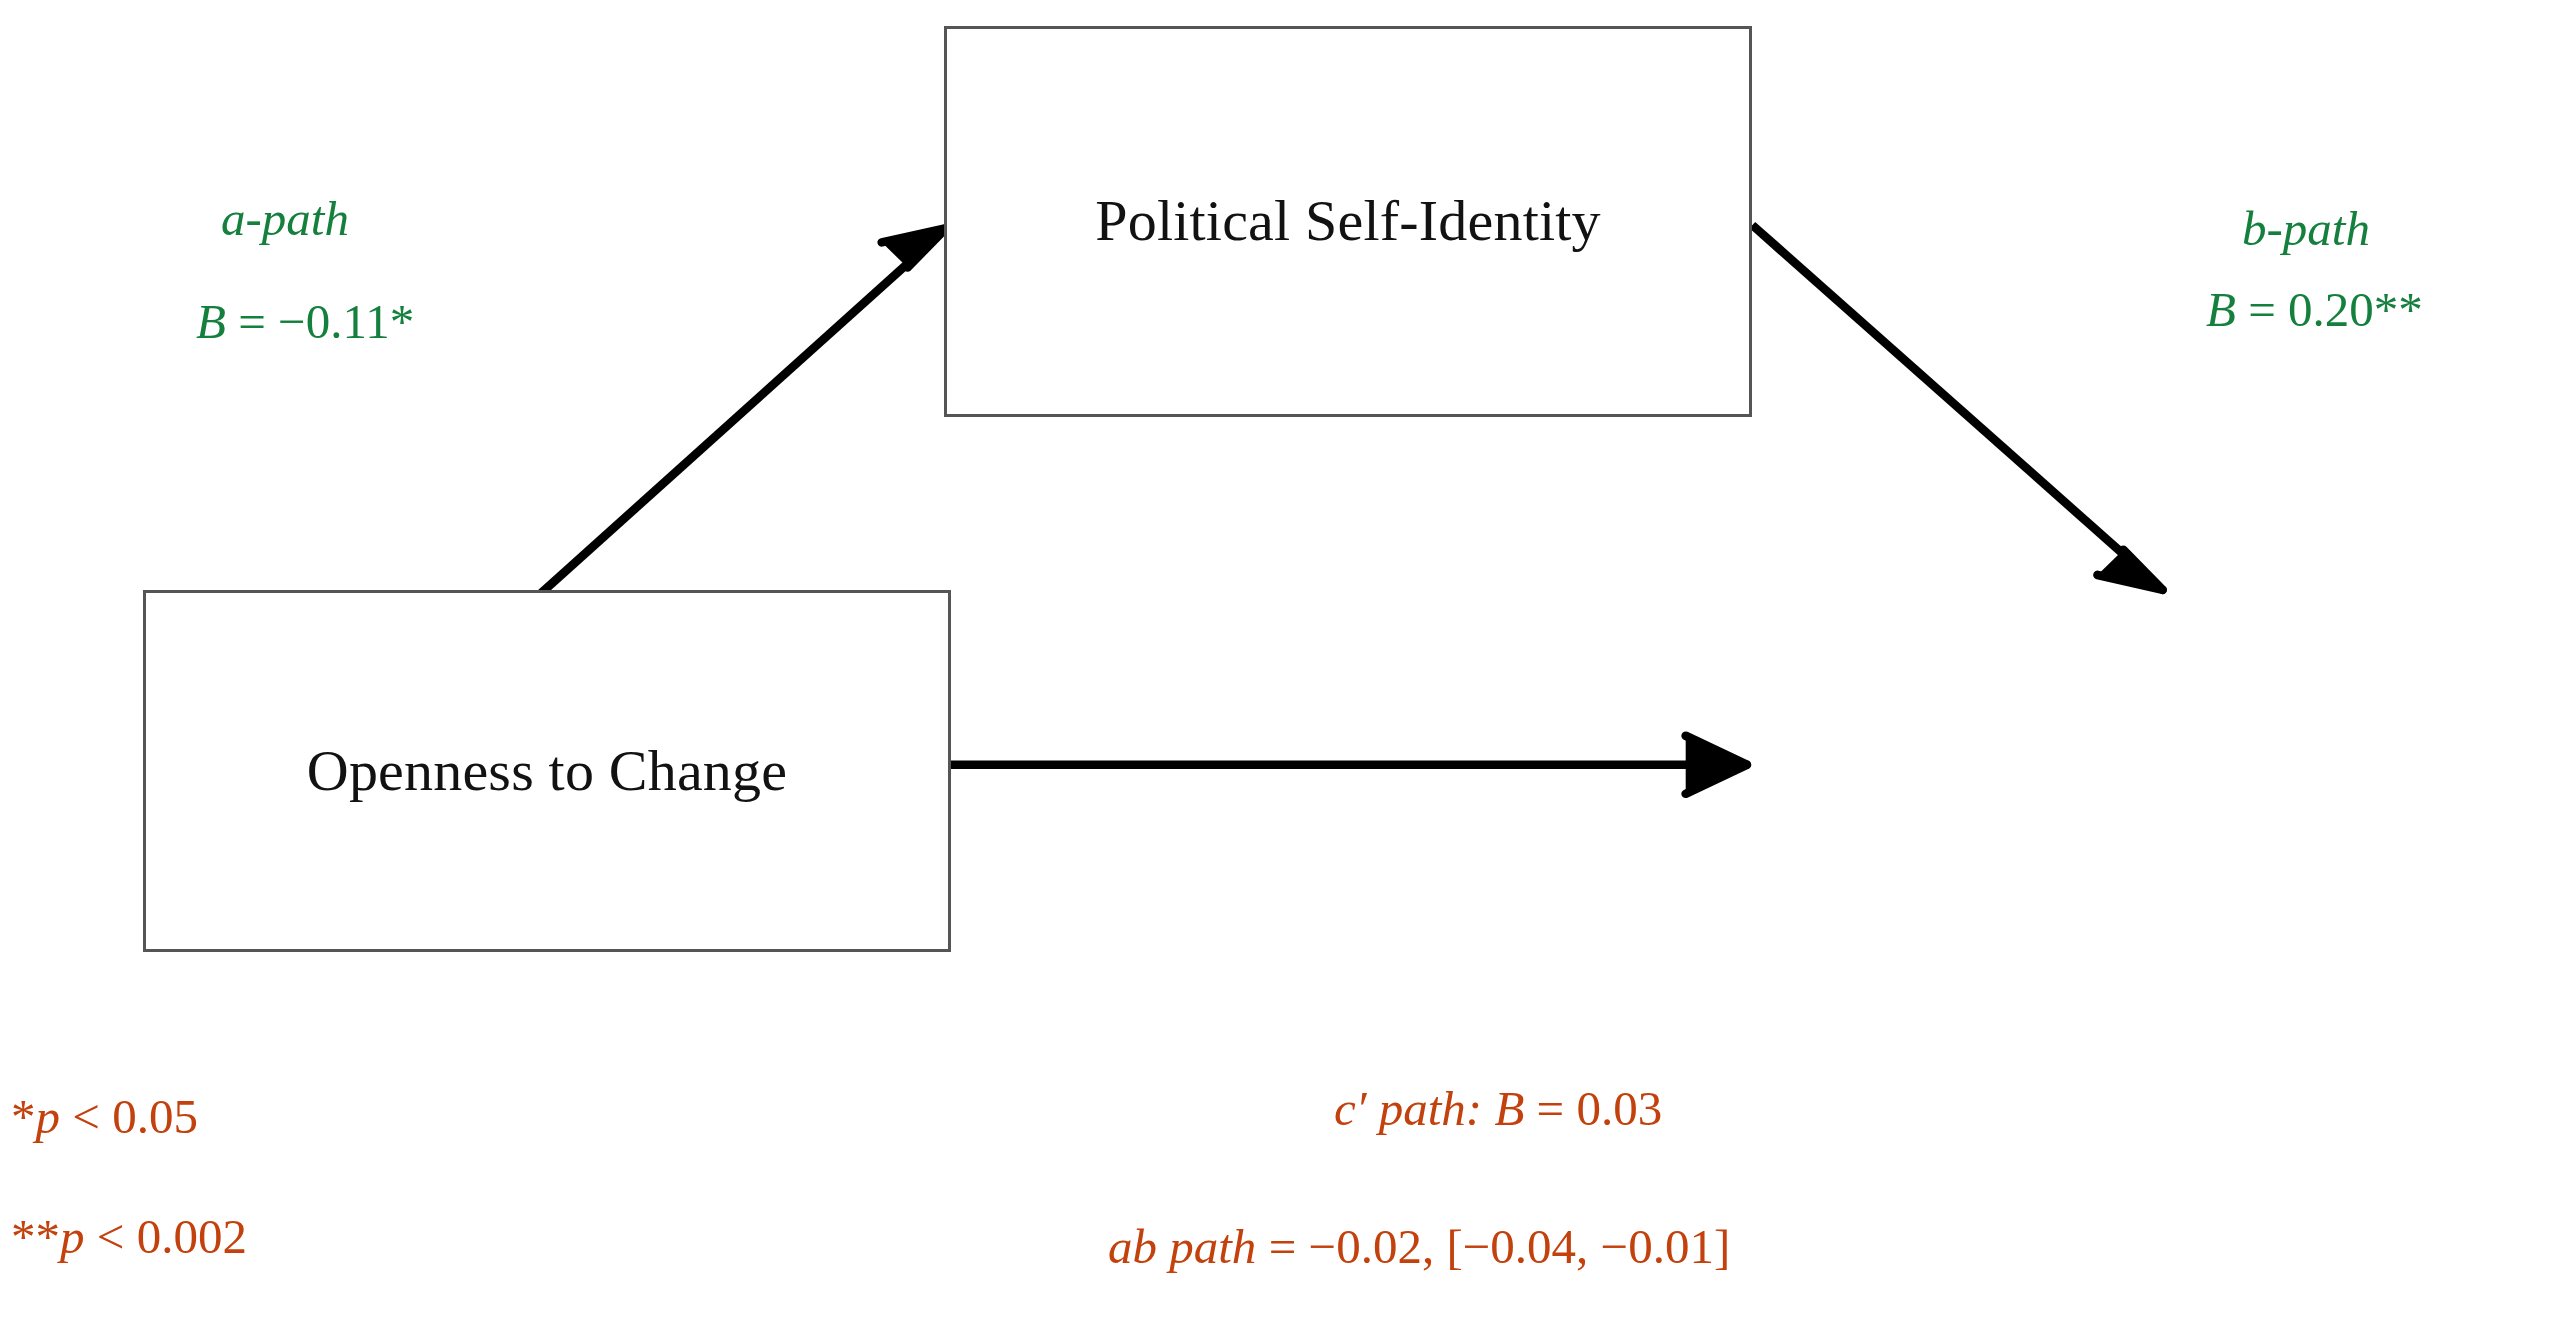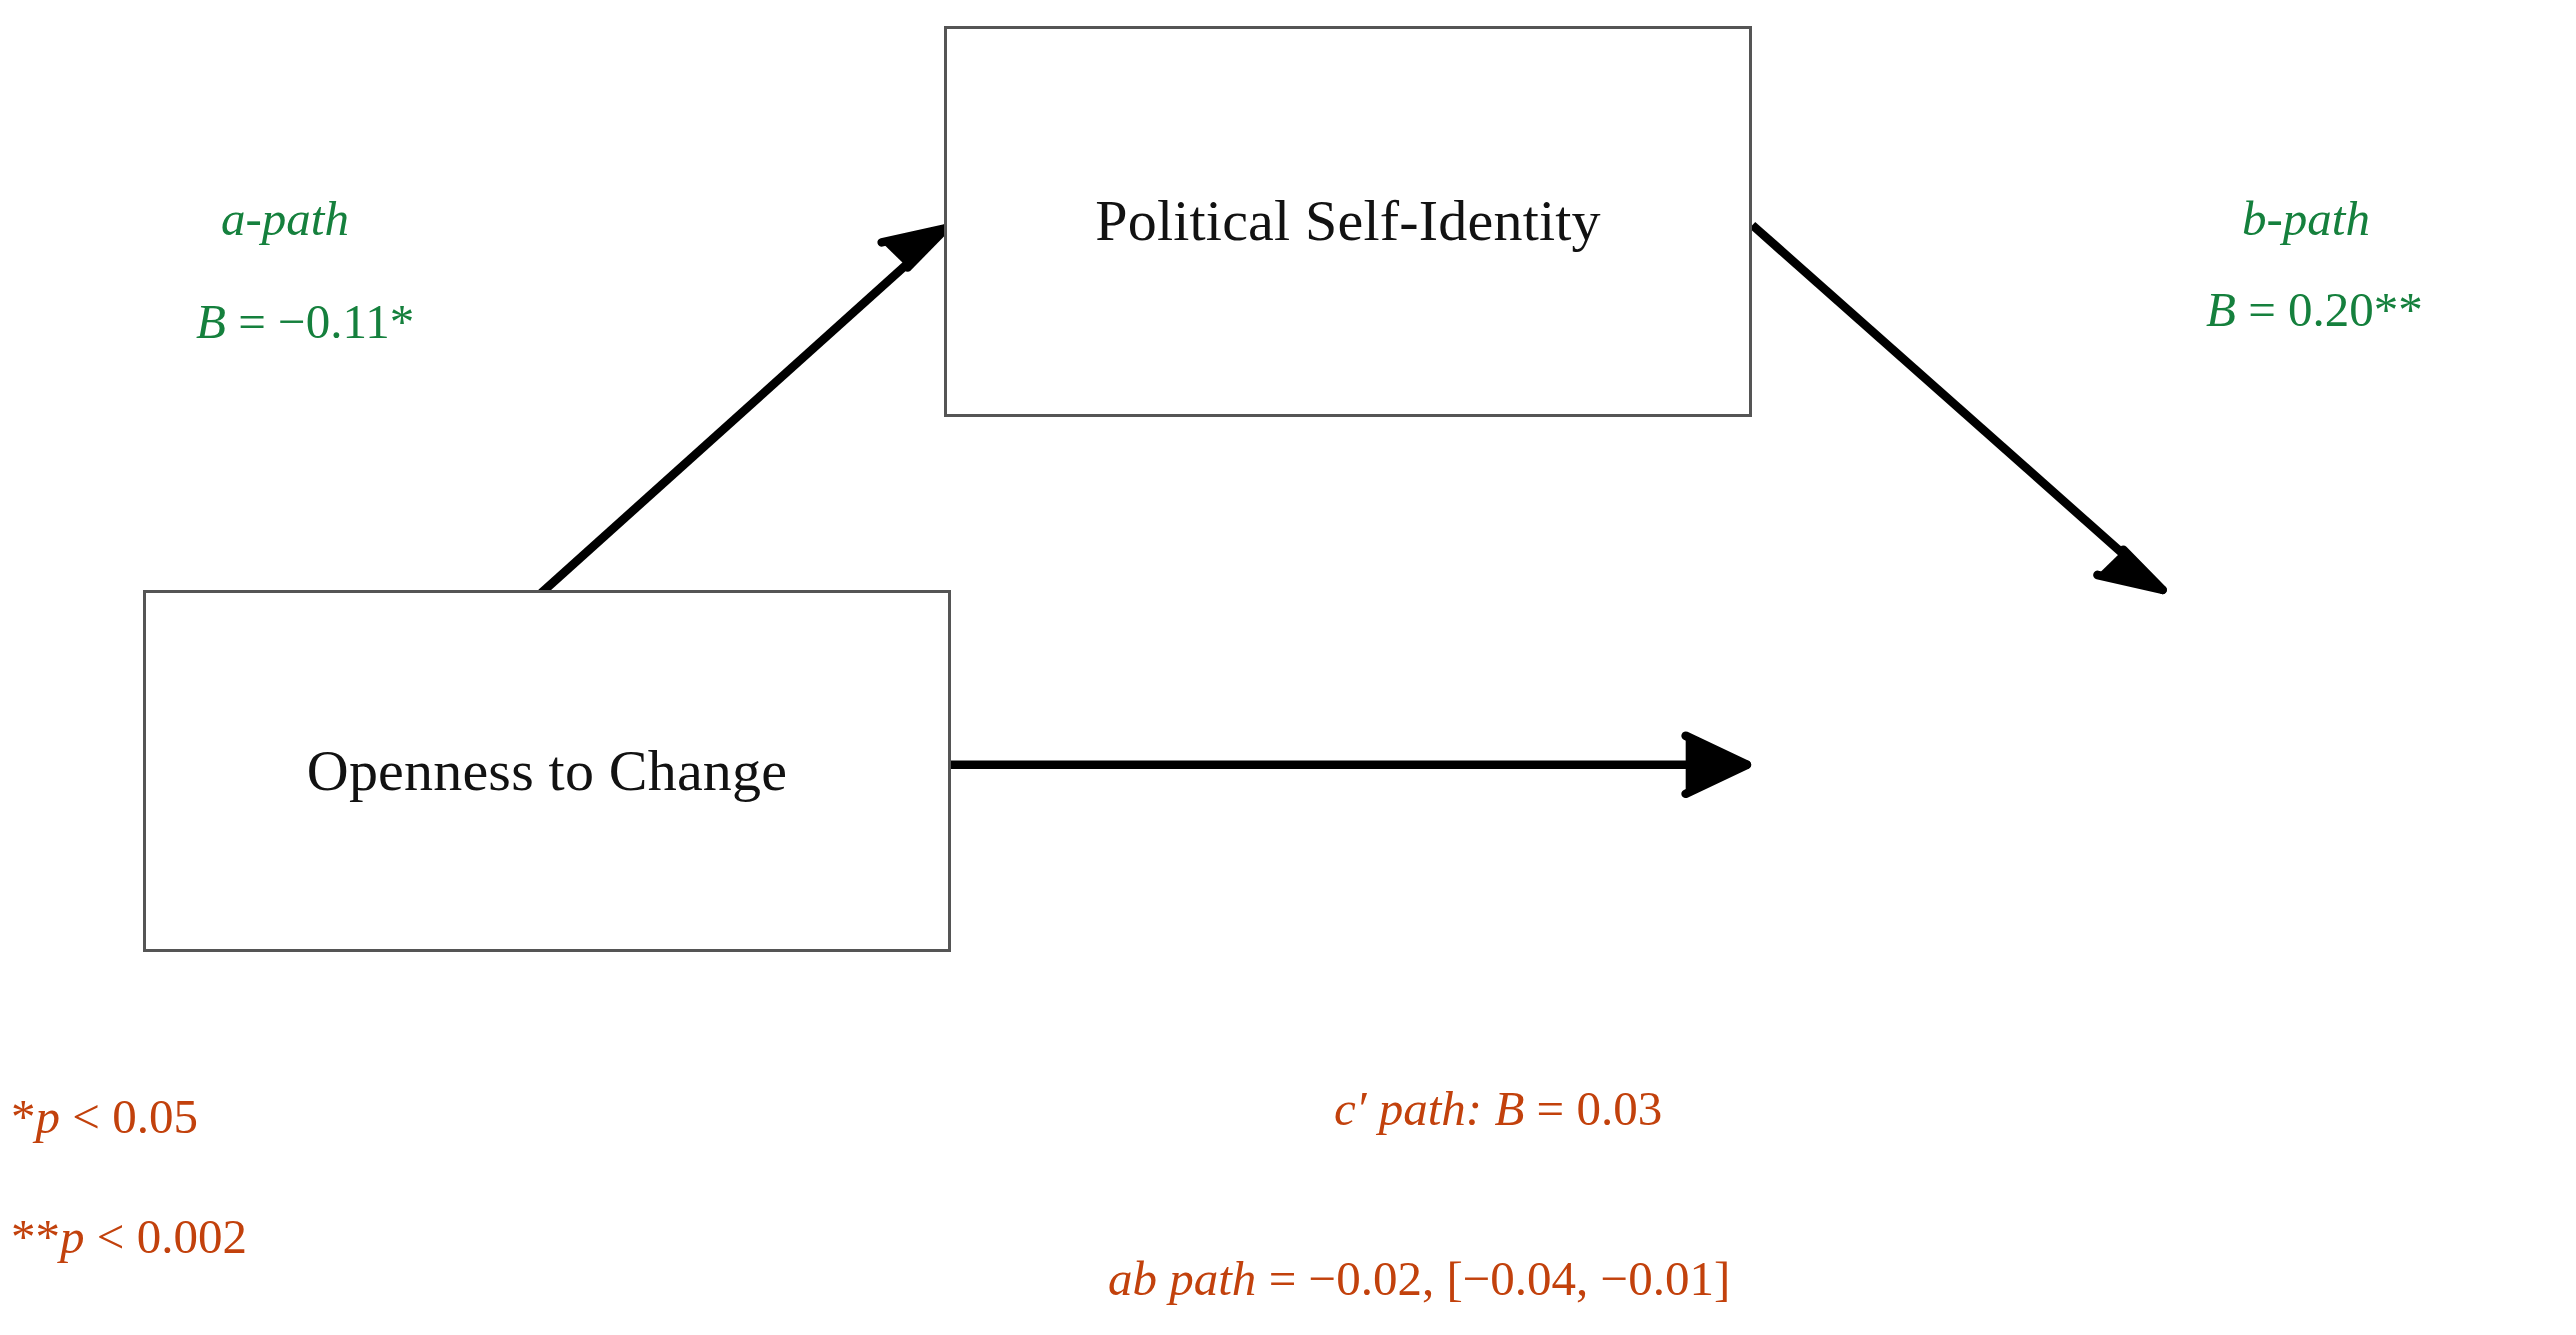"b-path" #label-b-path { top: 194px -> 204px }
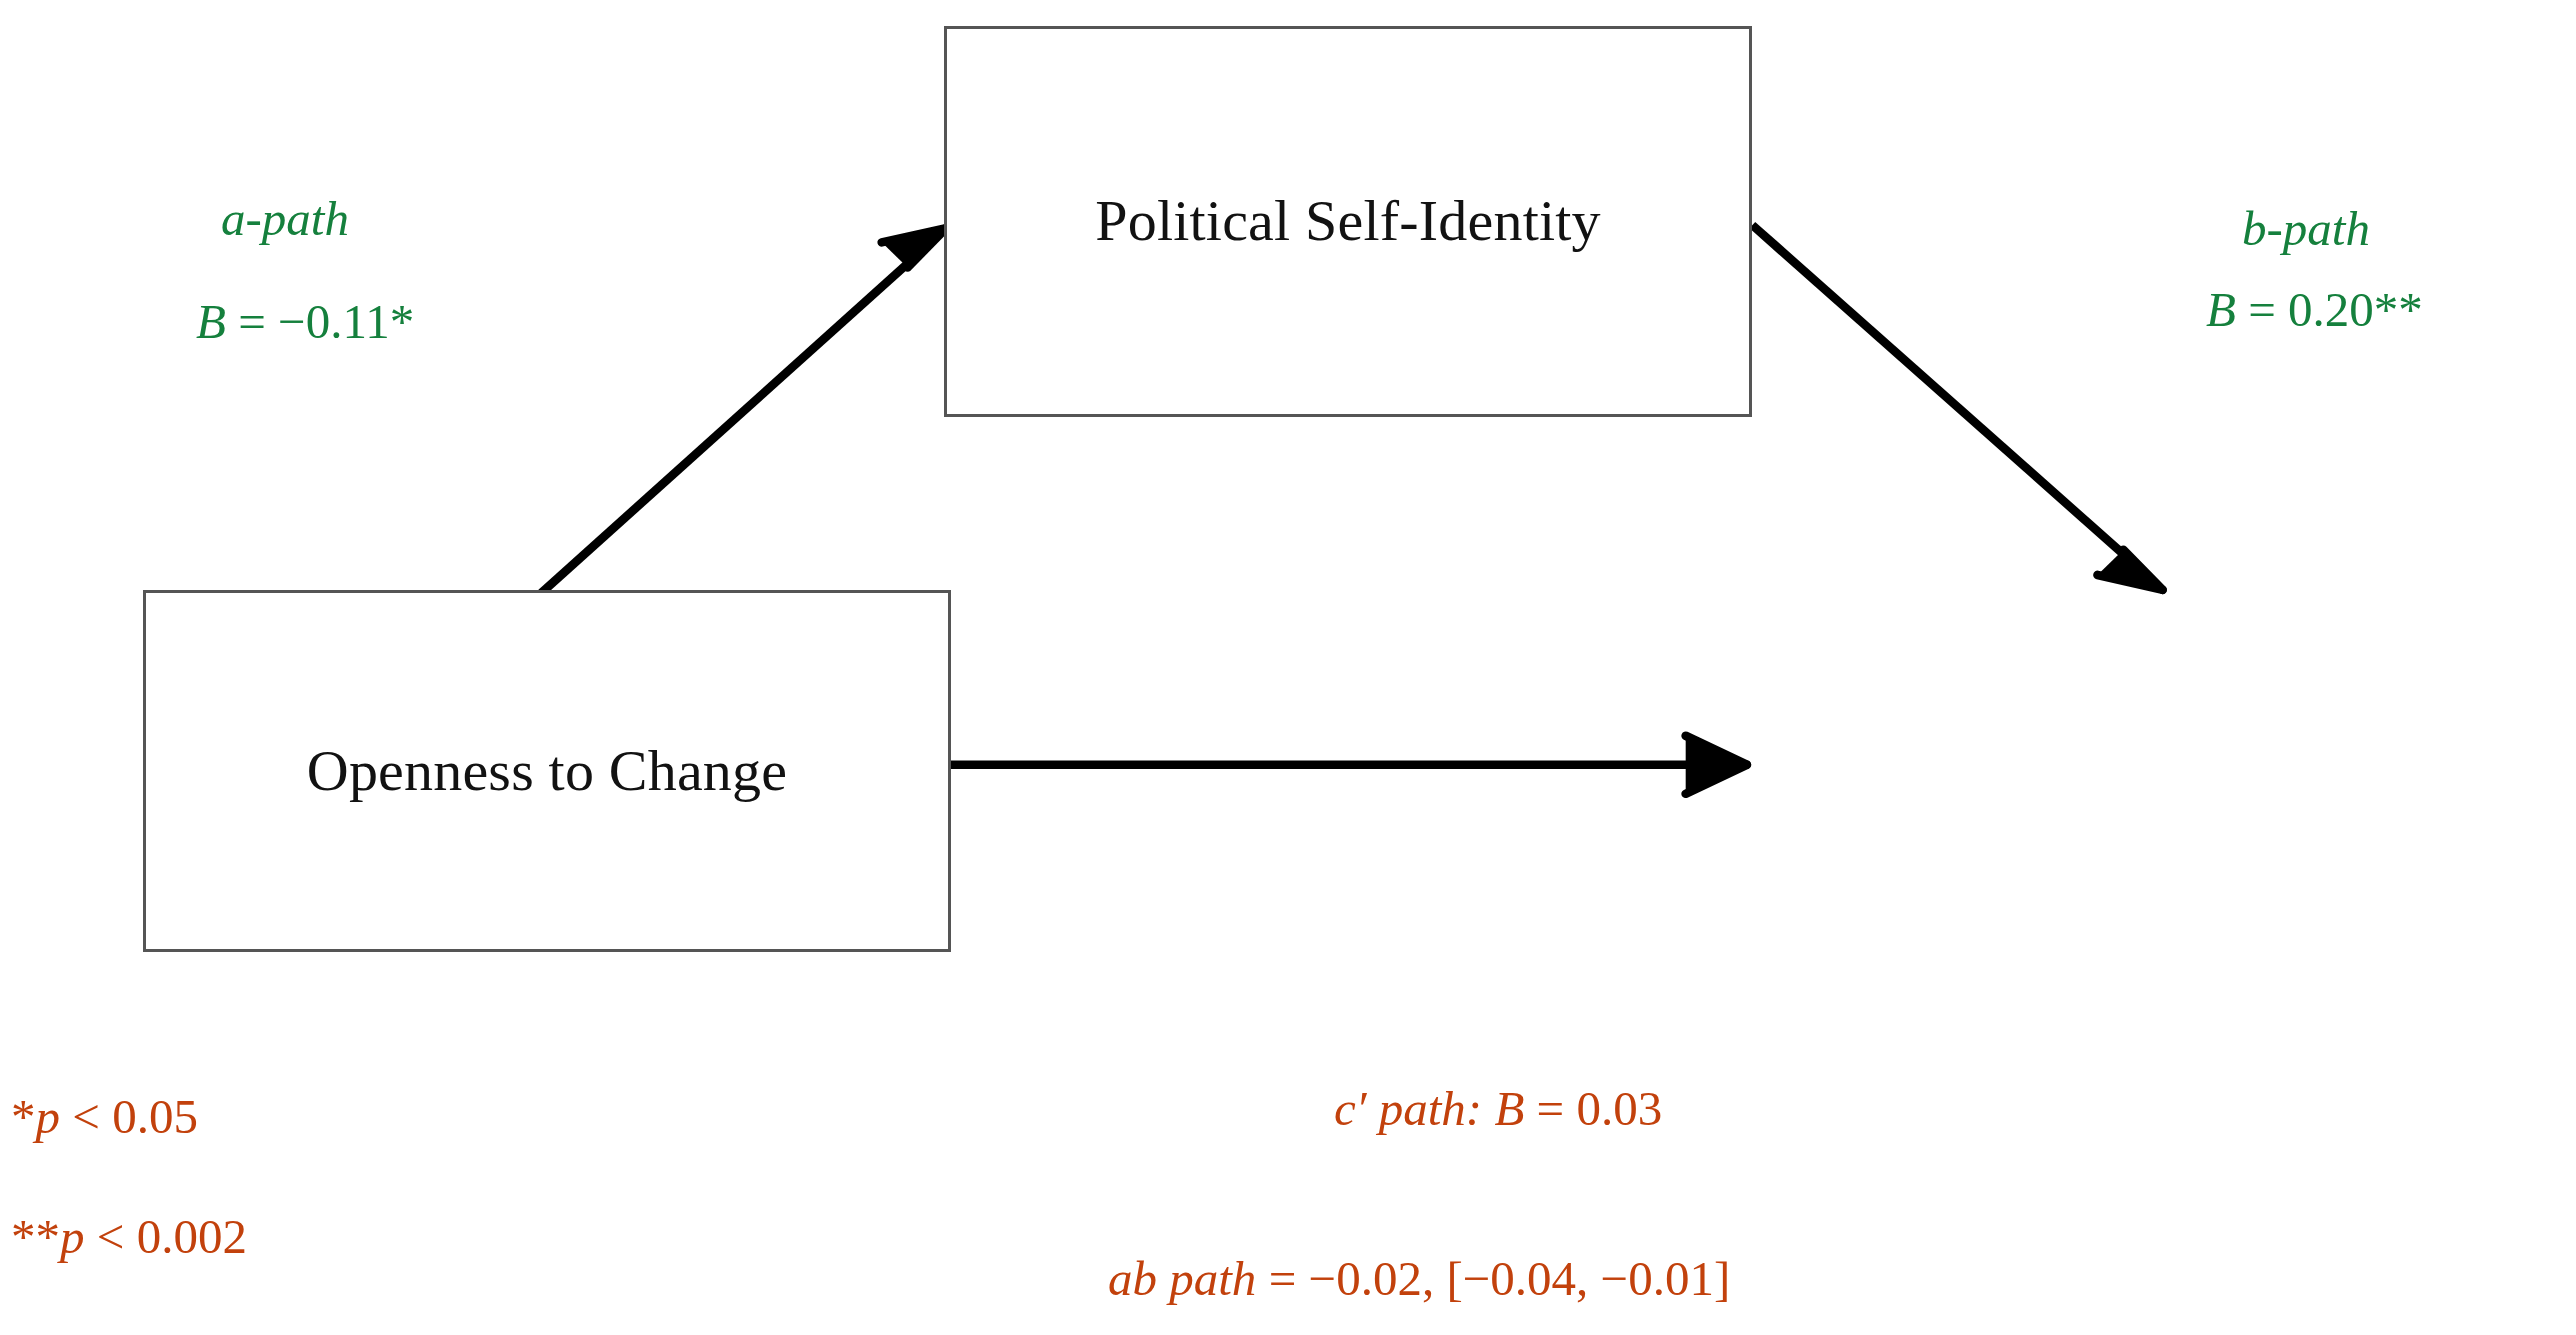"ab path = −0.02, [−0.04," #note-abpath { top: 1254px -> 1222px }
